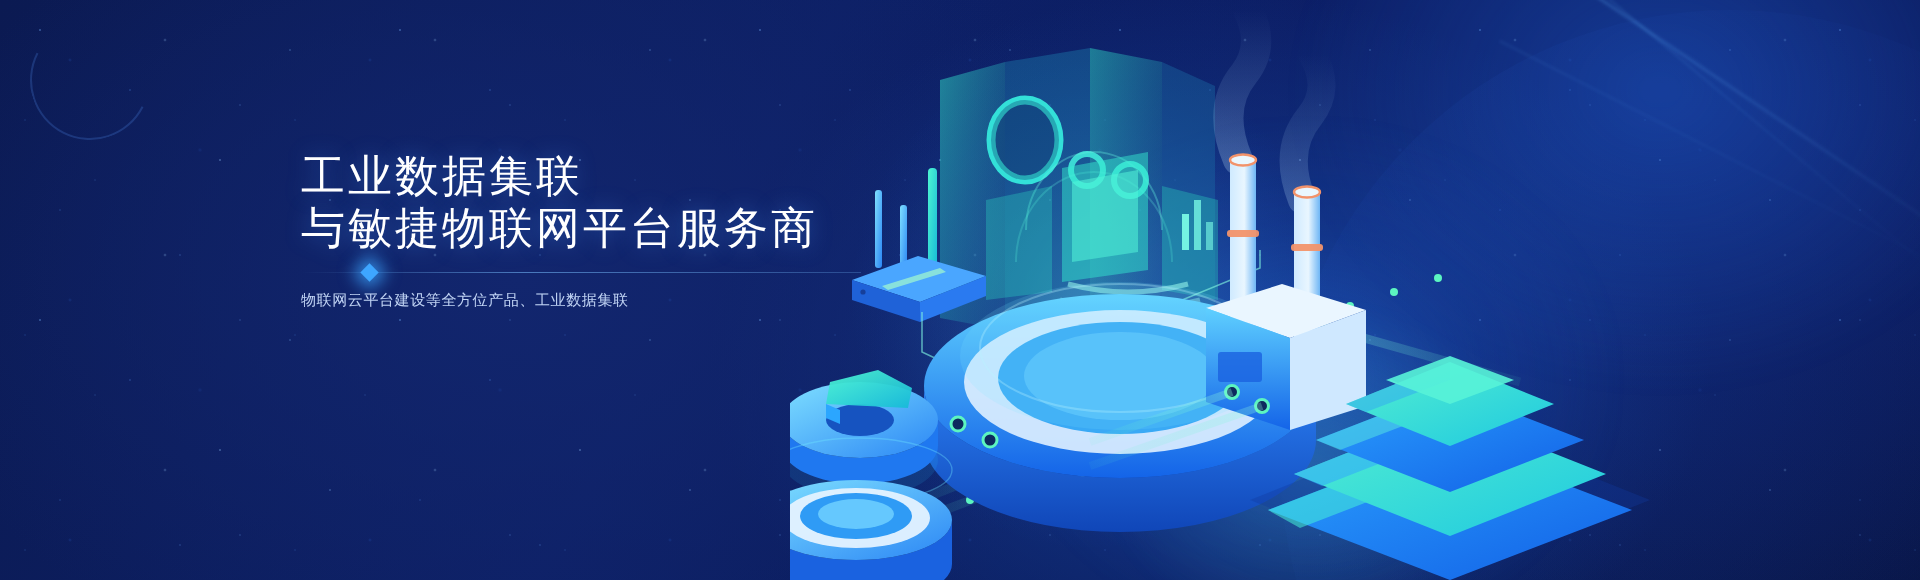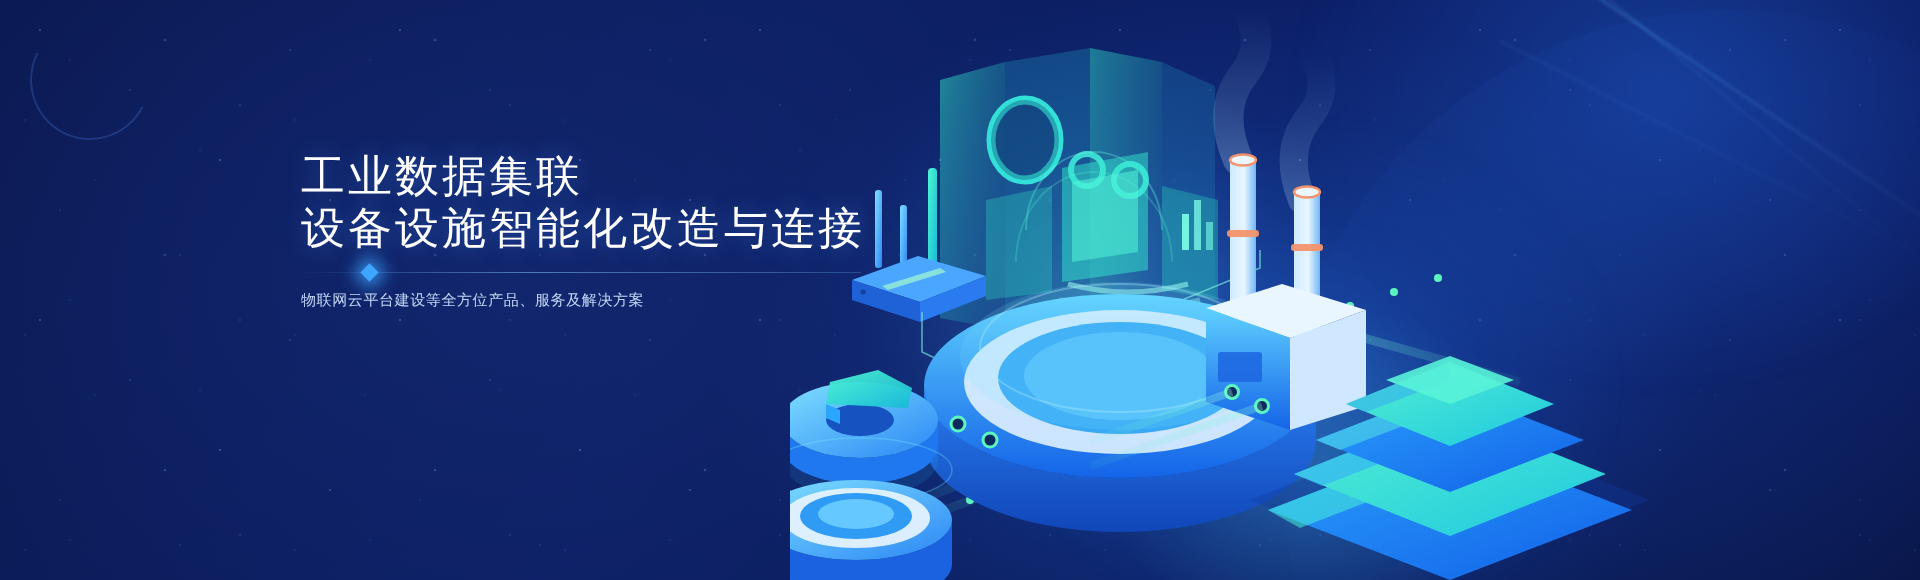"设备设施智能化改造与连接" div.headline { text: 设备设施智能化改造与连接 -> 与敏捷物联网平台服务商 }
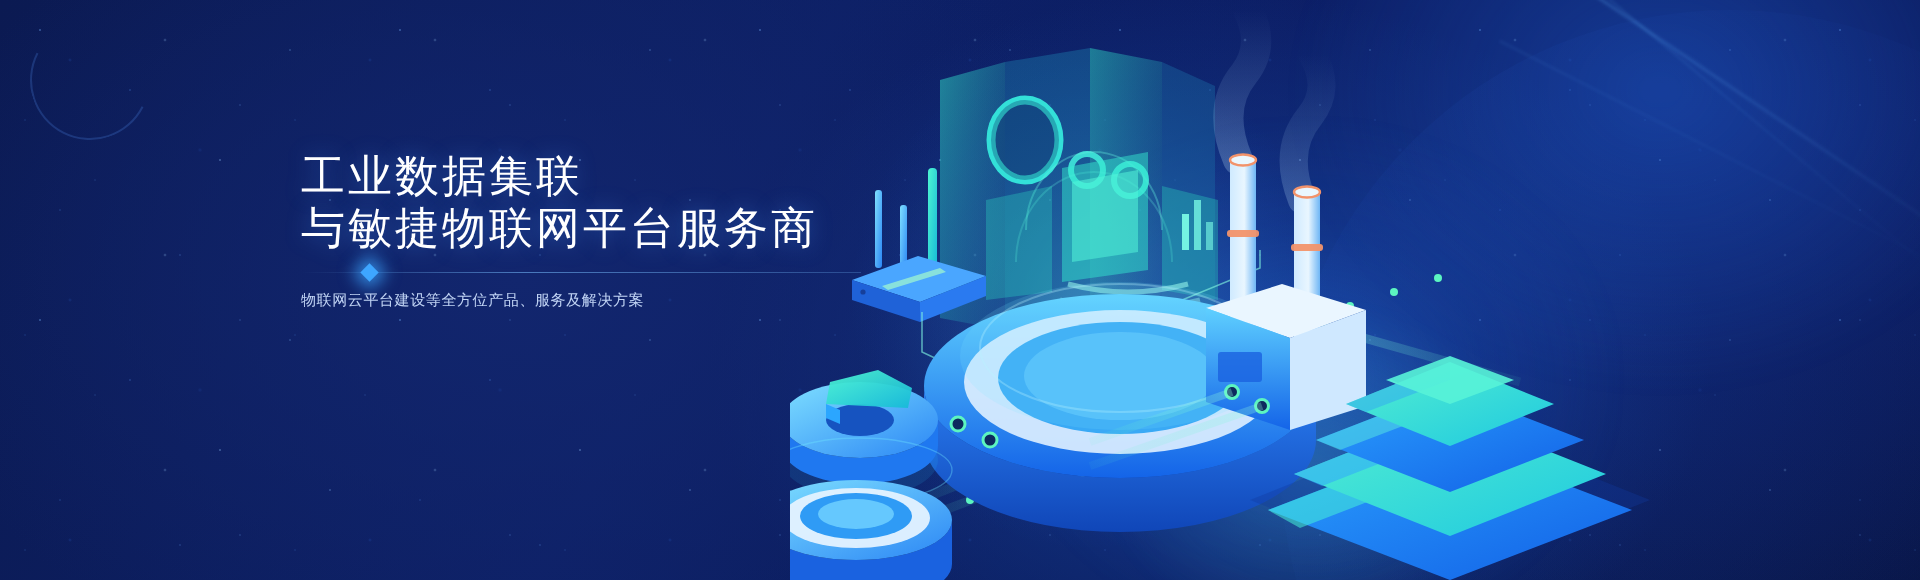"物联网云平台建设等全方位产品、服务及解决方案" div.subtitle { text: 服务及解决方案 -> 工业数据集联 }
